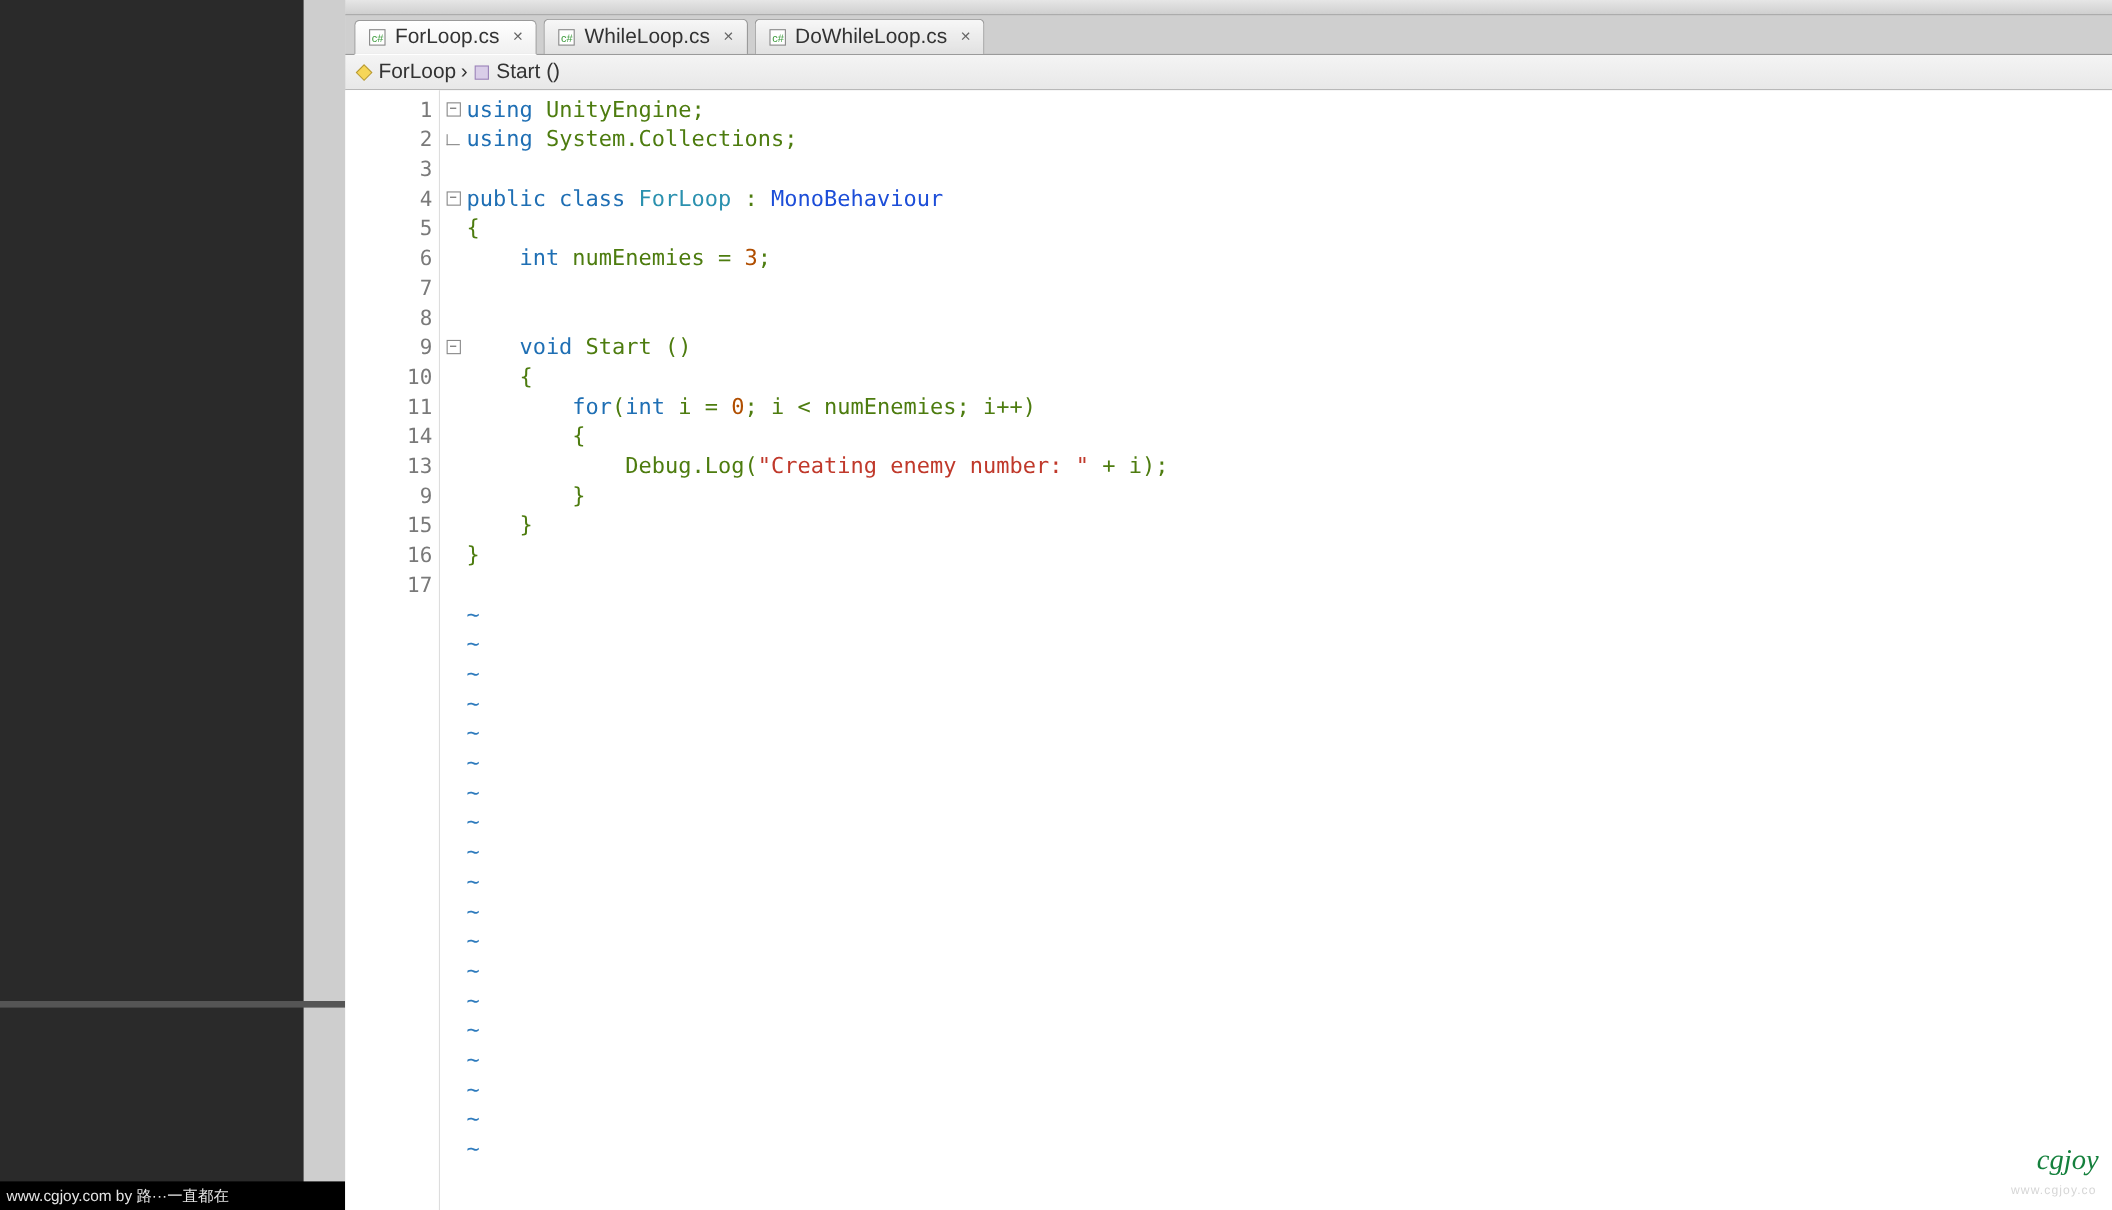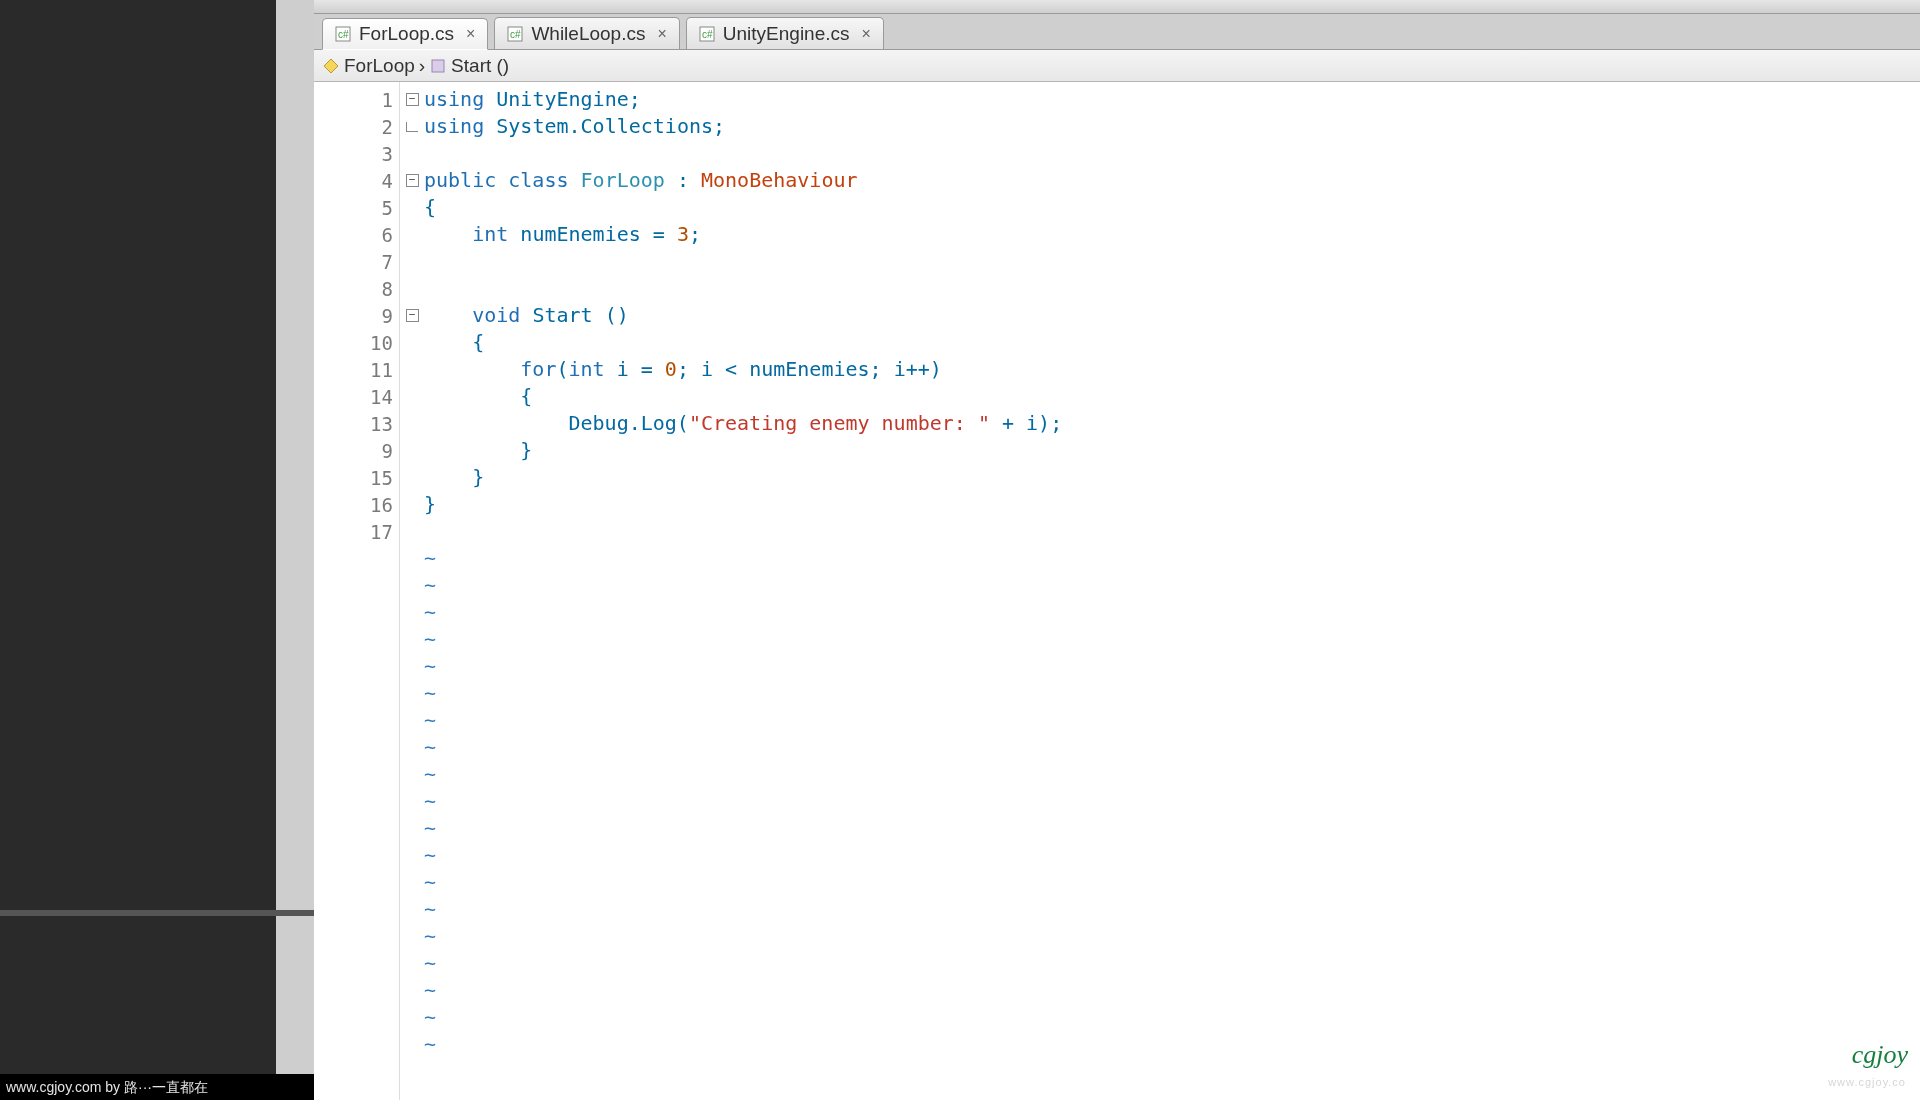"UnityEngine.cs" span { text: UnityEngine.cs -> DoWhileLoop.cs }
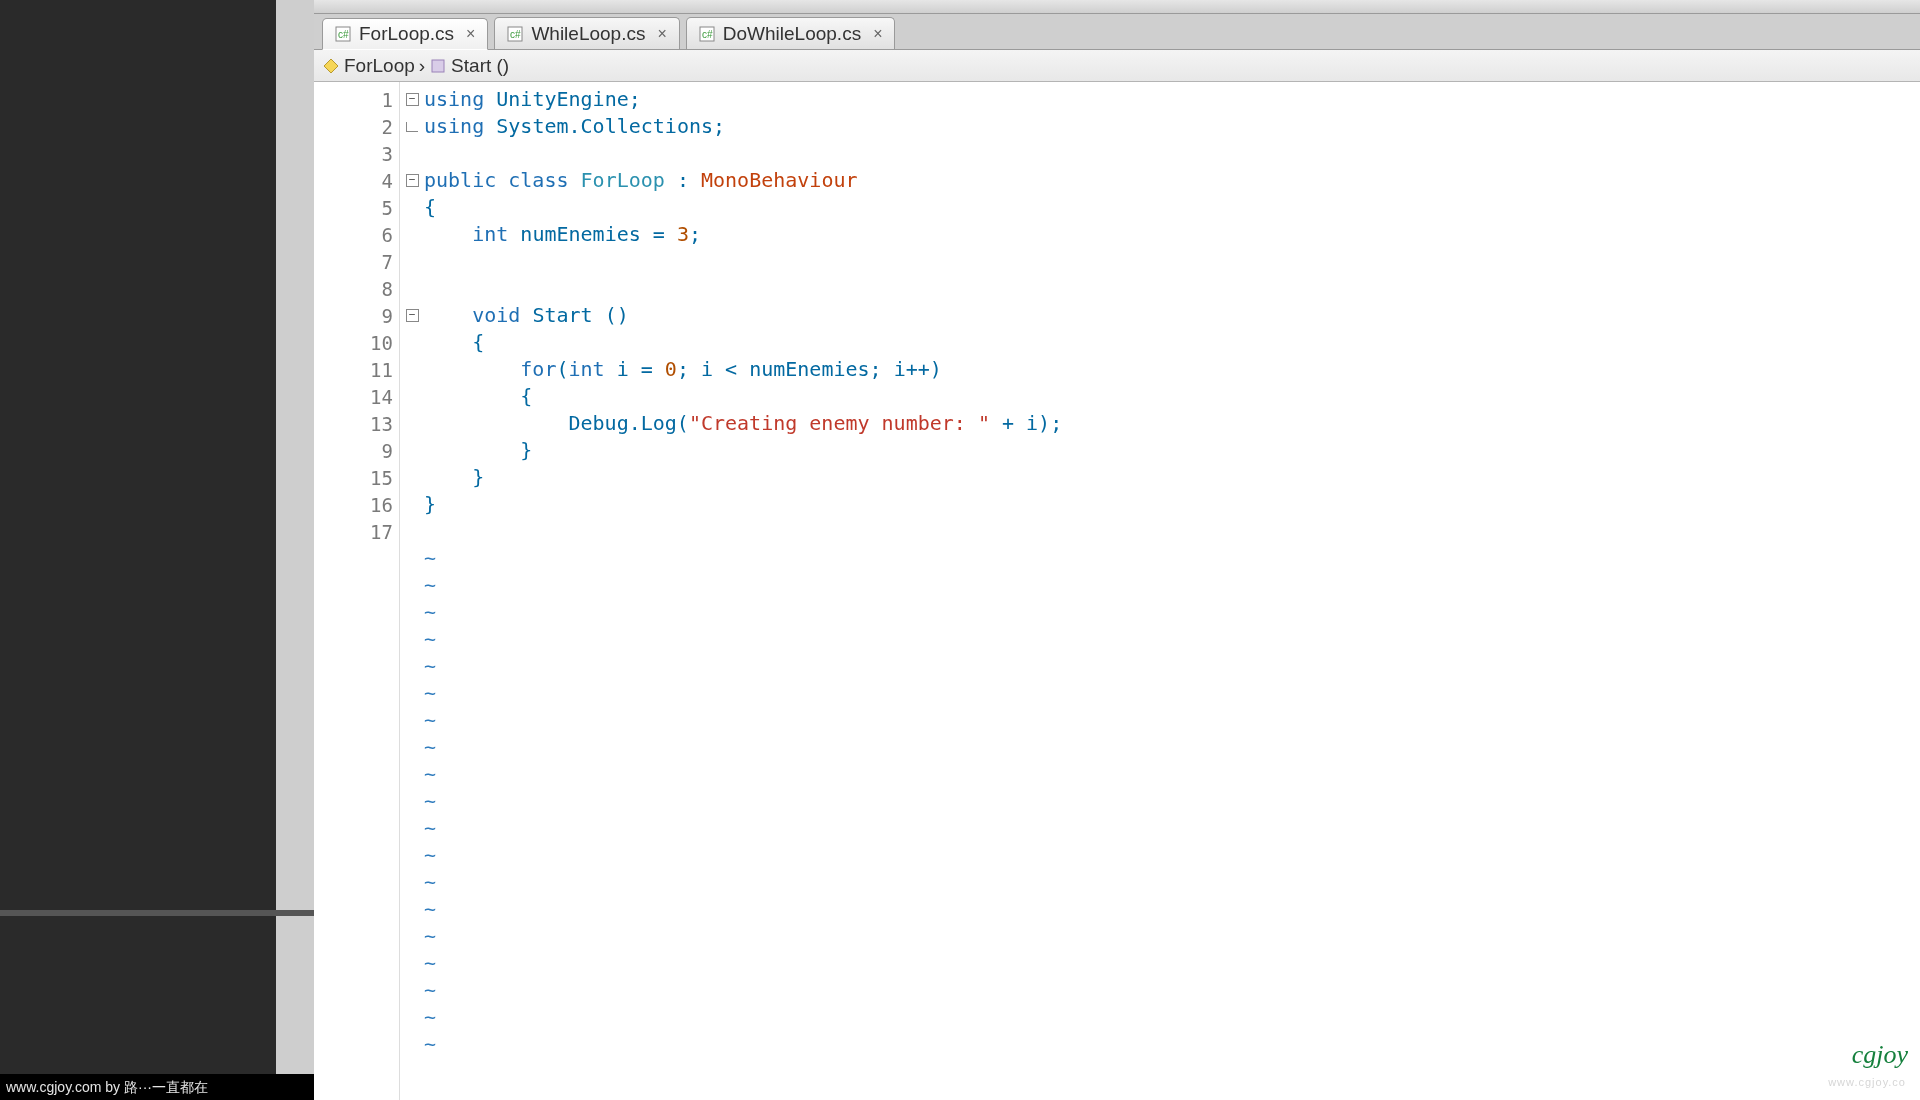"UnityEngine;" .id { color: #0369a1 -> #4d7c0f }
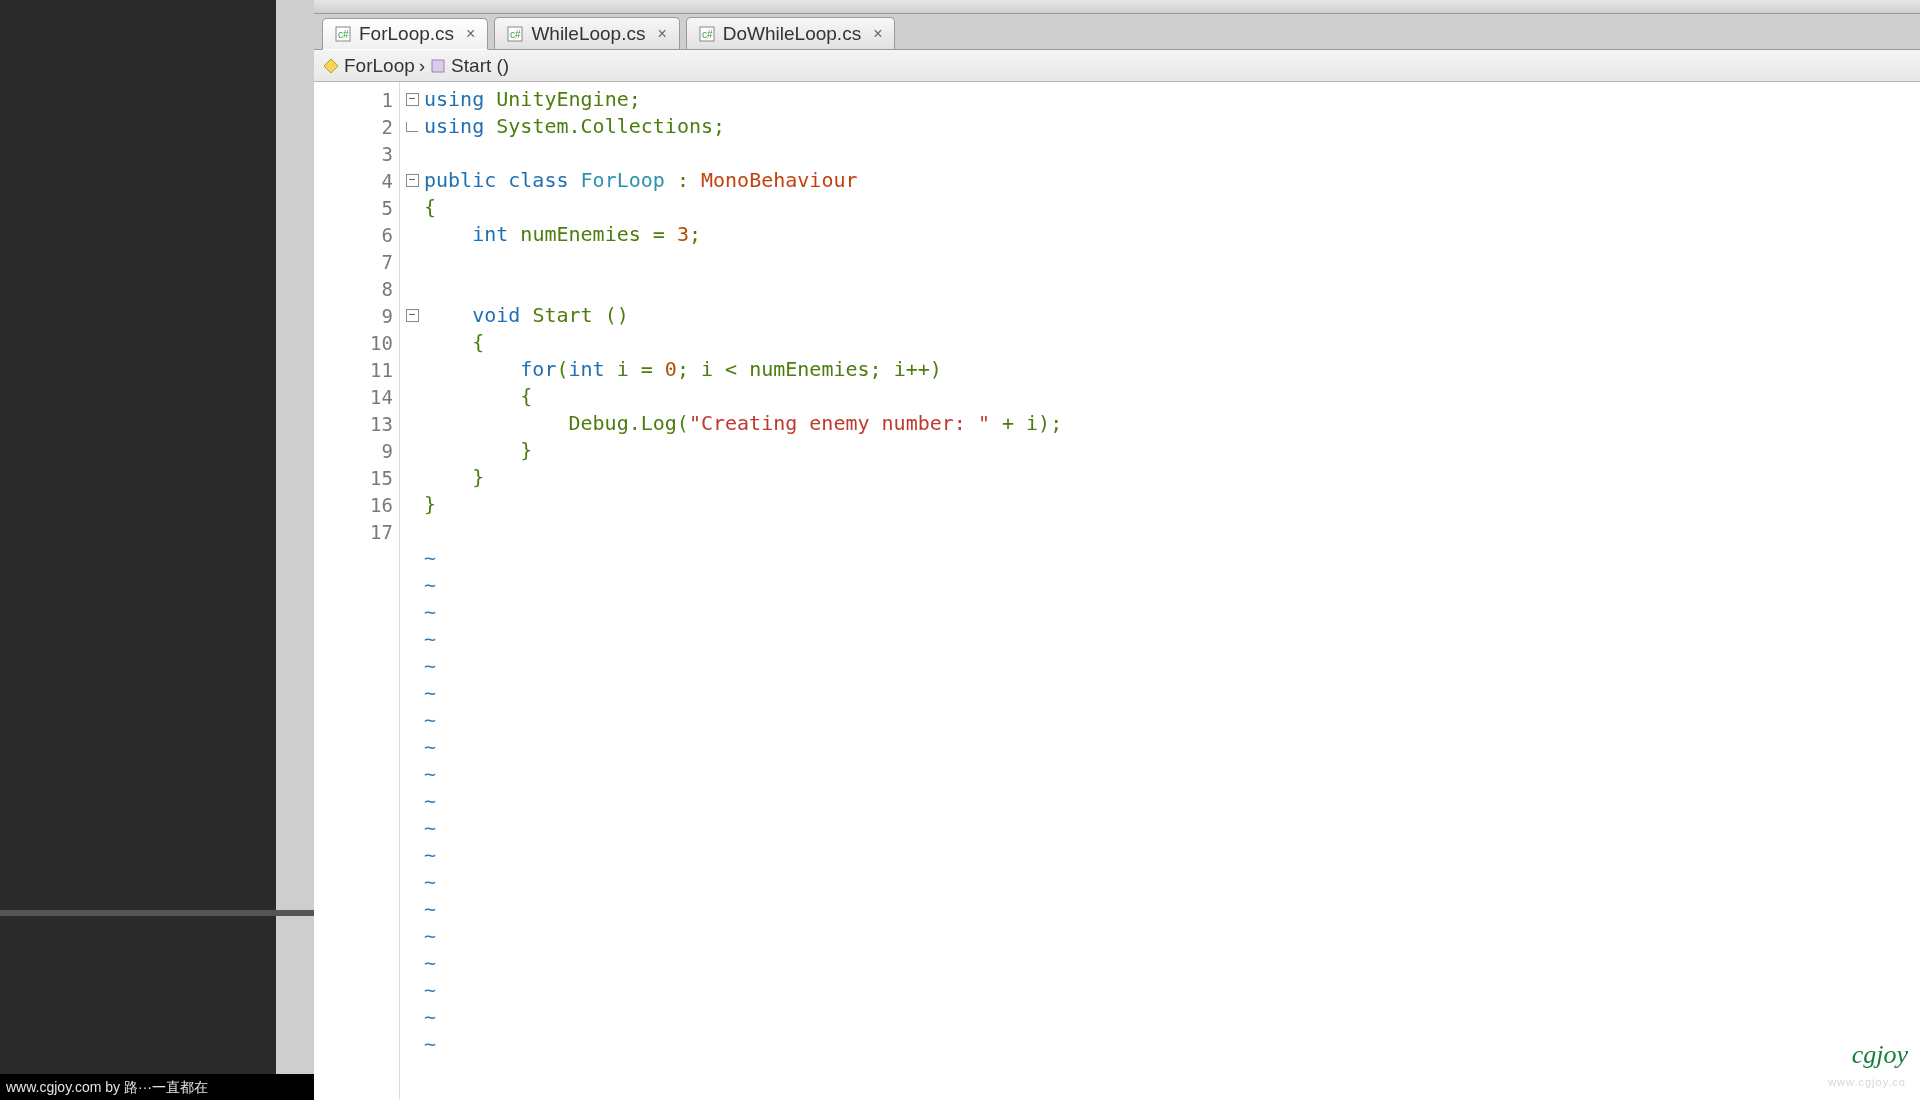"MonoBehaviour" .type { color: #c2410c -> #1d4ed8 }
